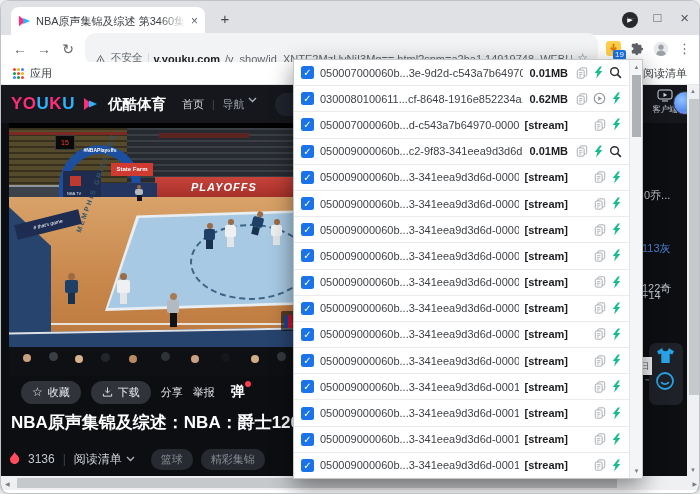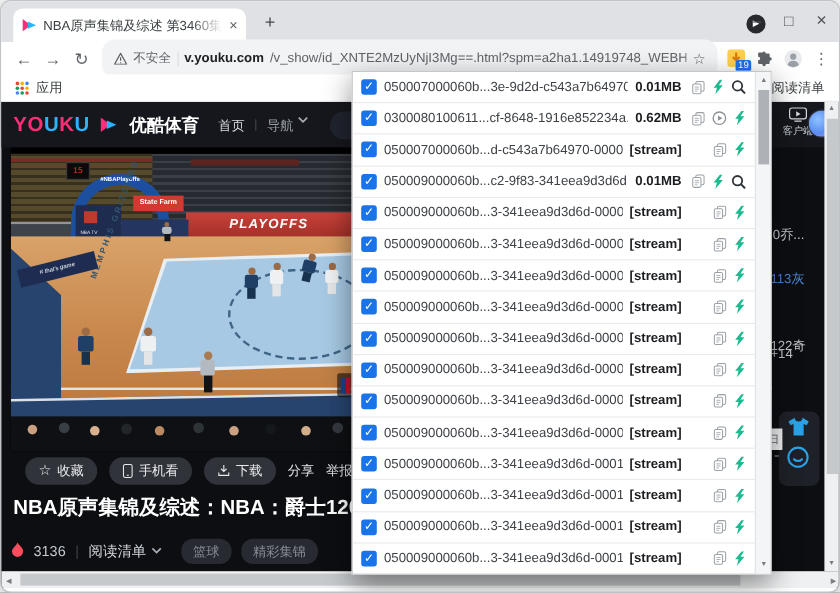"不安全" .omni { align-items: center -> flex-end }
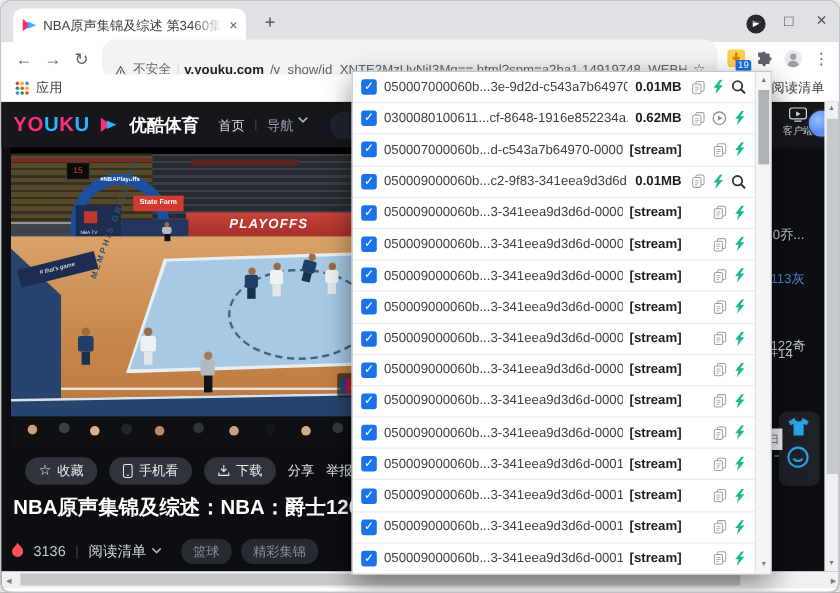"113灰" span.frag { top: 140px -> 156px }
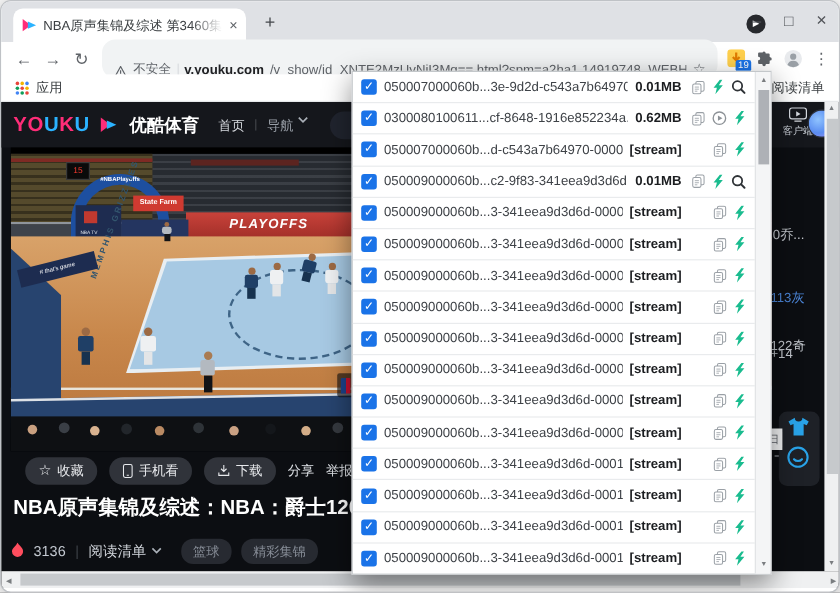"手机看" span.apill { html: <span> <svg> <rect></rect> <path></path> </svg> <span>手机看</span> </span> -> none }
